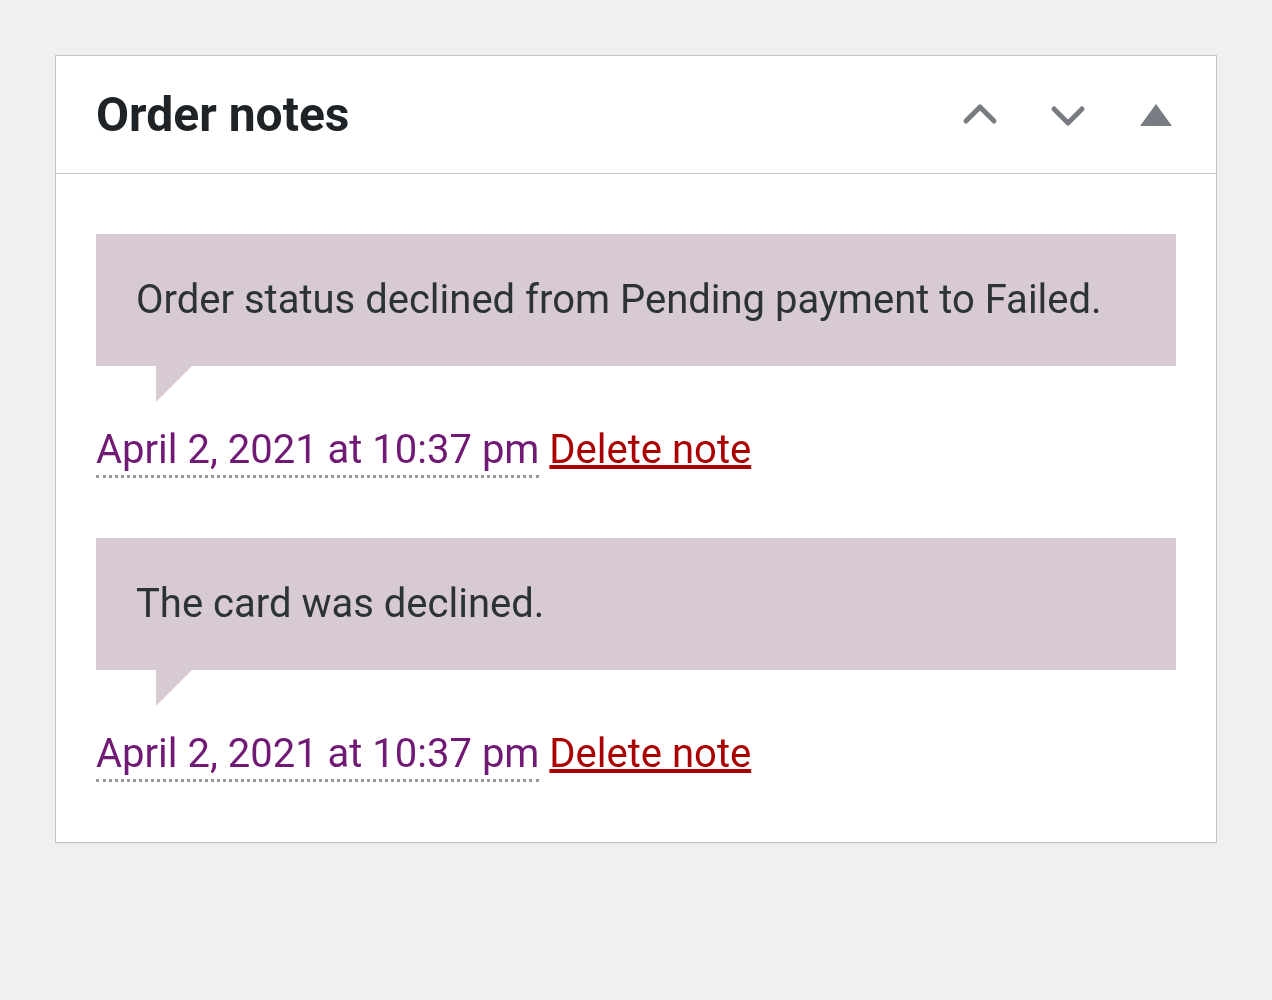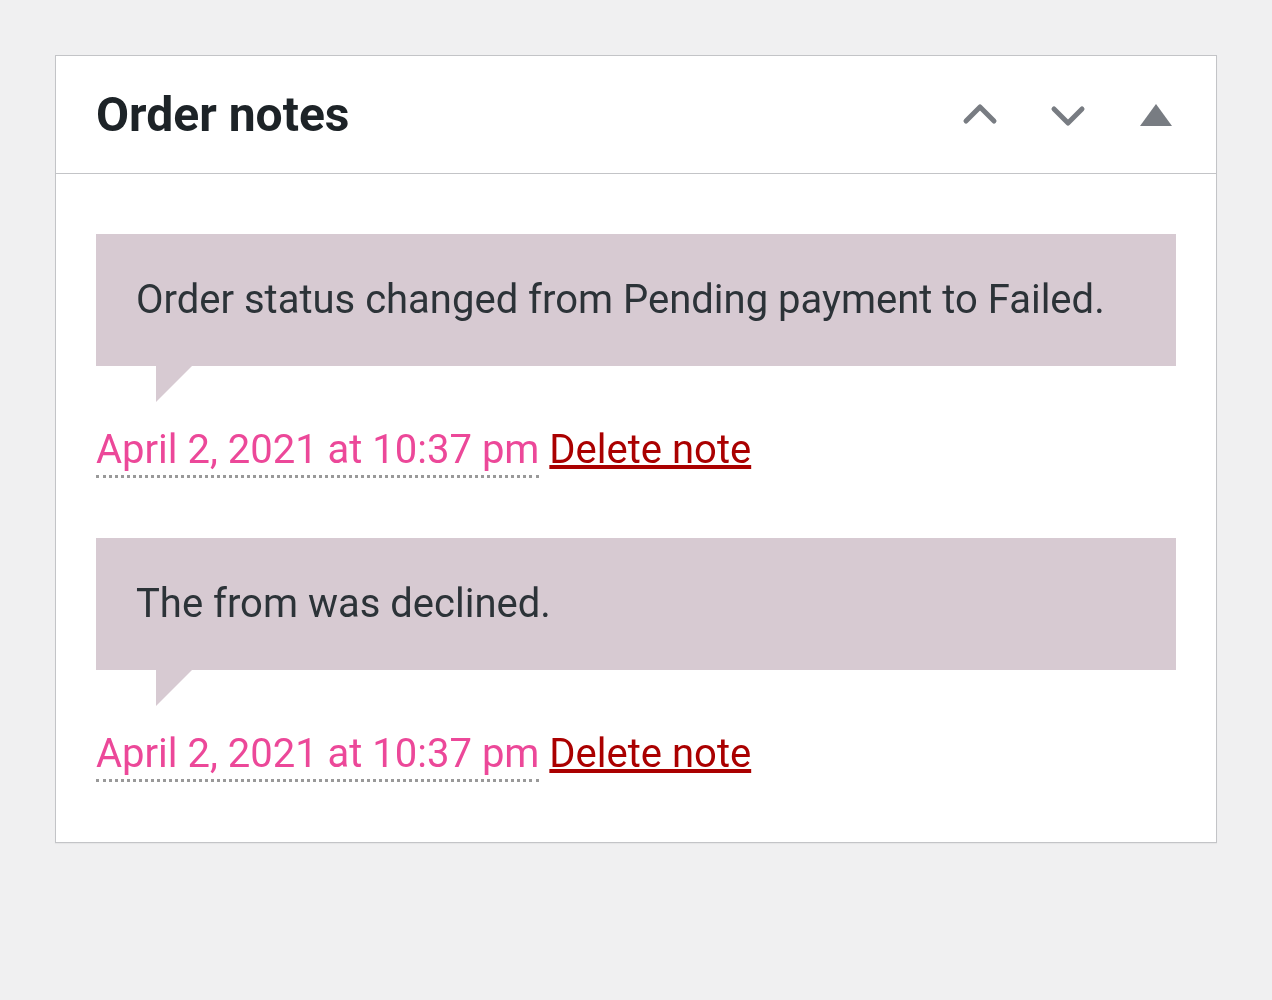"Order status changed from Pending" div.note-bubble { text: changed -> declined }
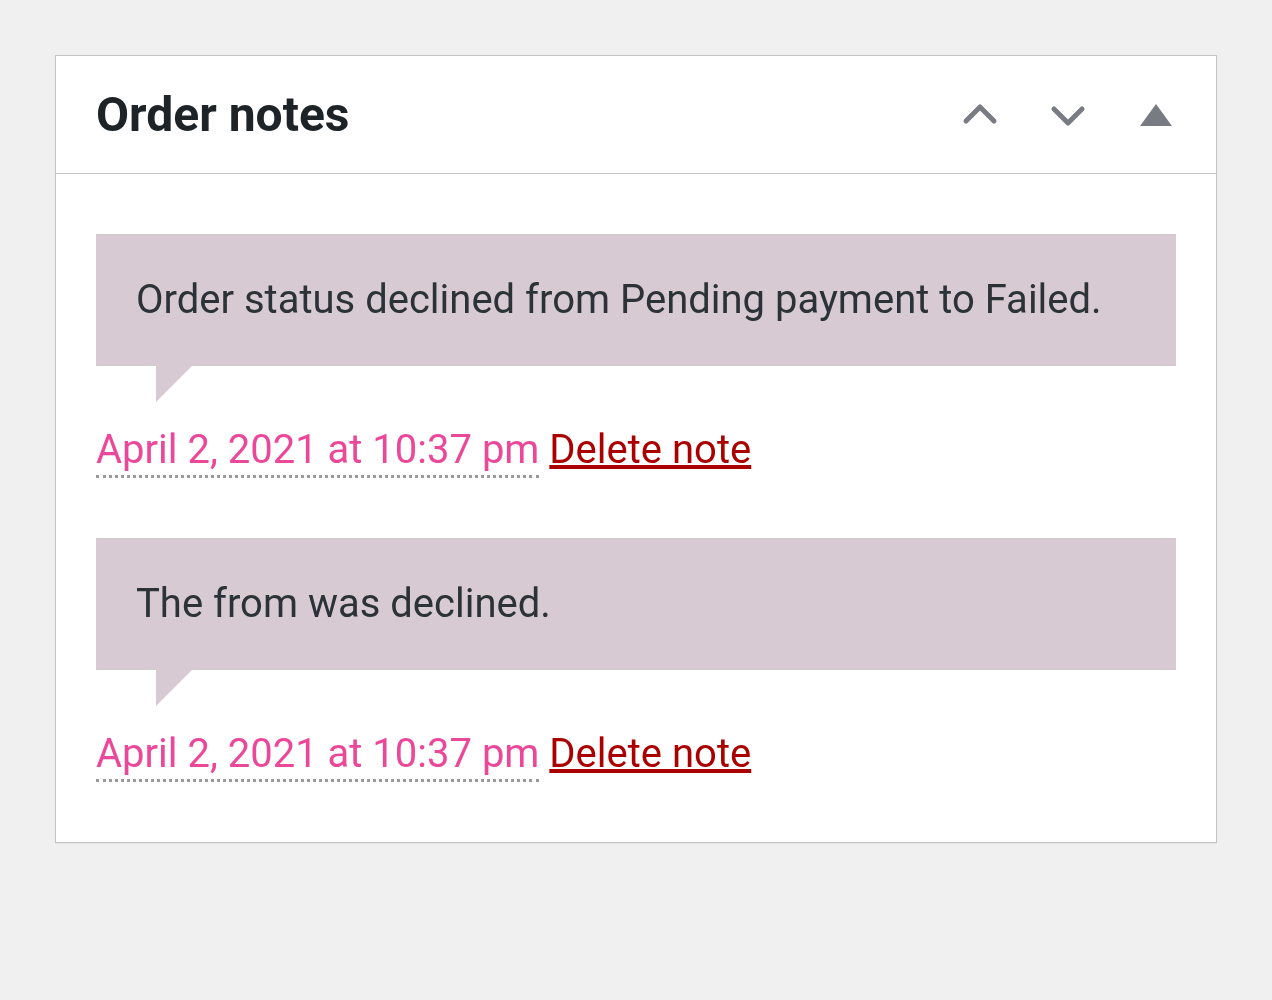"April 2, 2021 at 10:37" .note-date { color: #ec4899 -> #701a75 }
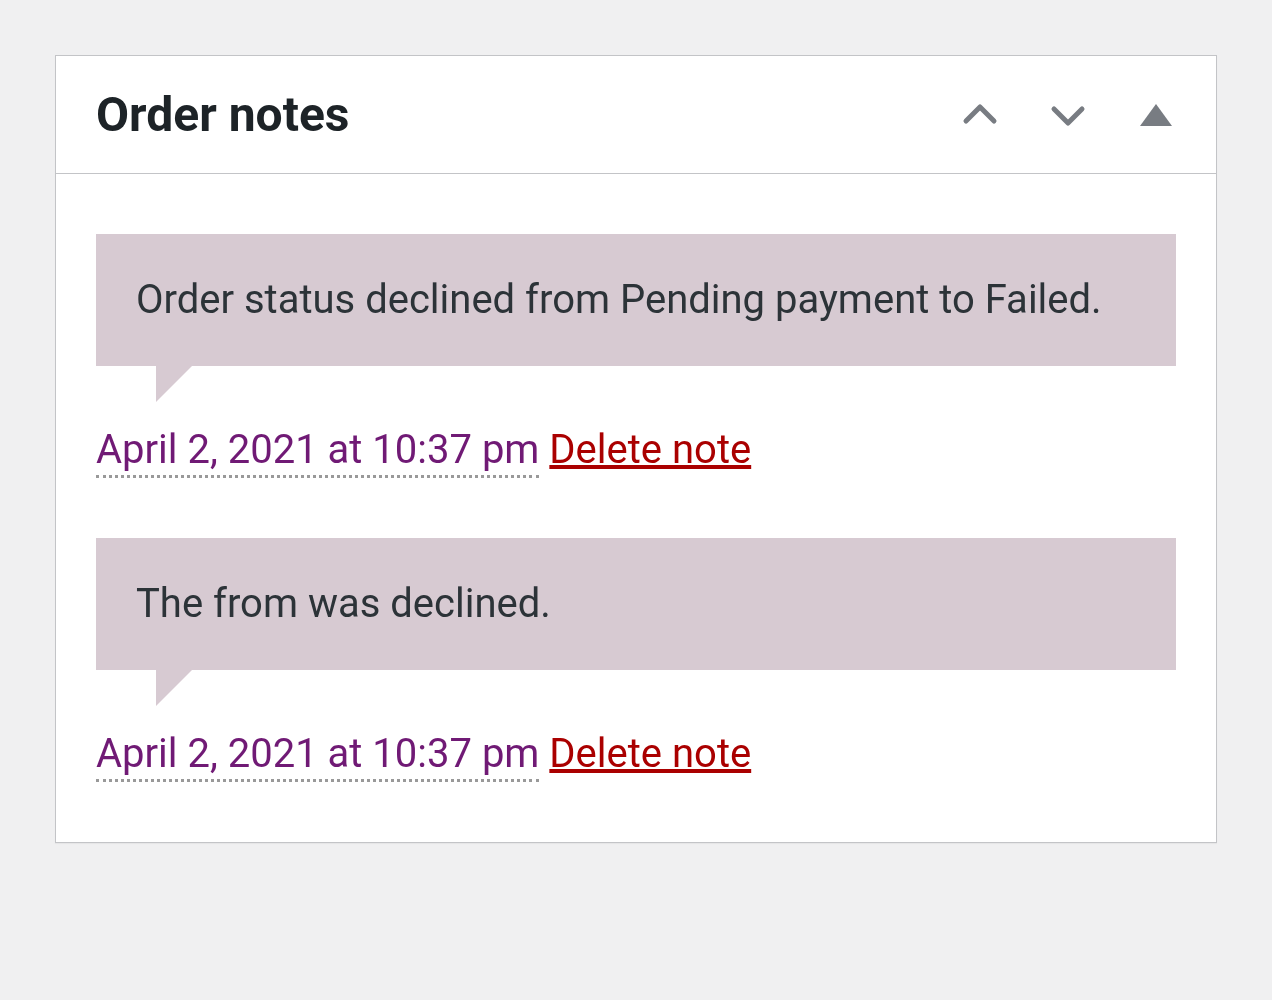"The from was declined." div.note-bubble { text: from -> card }
